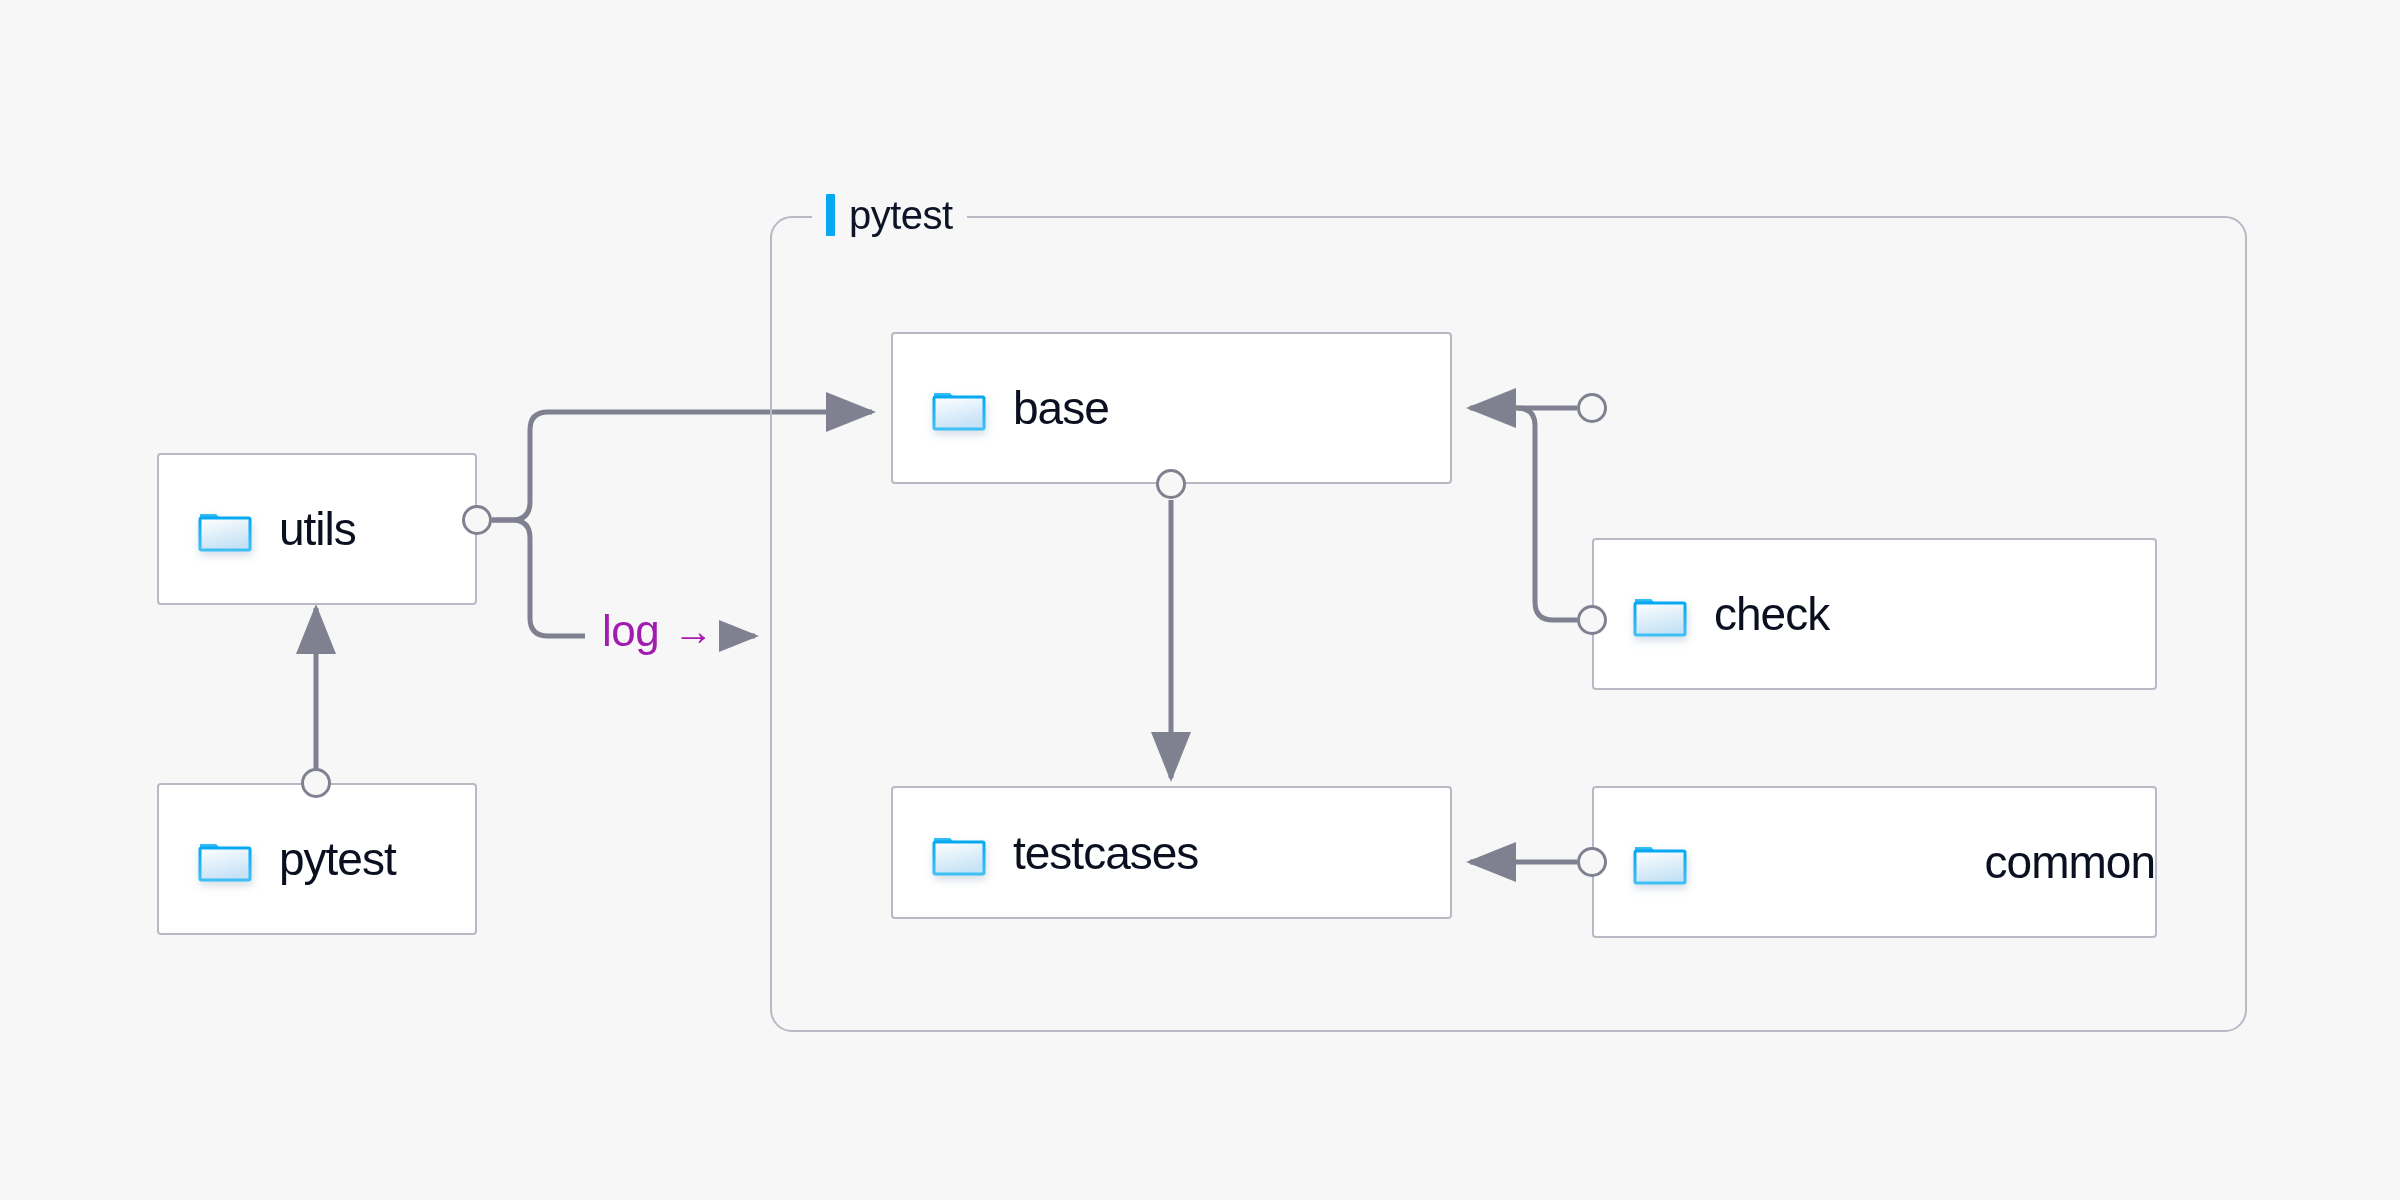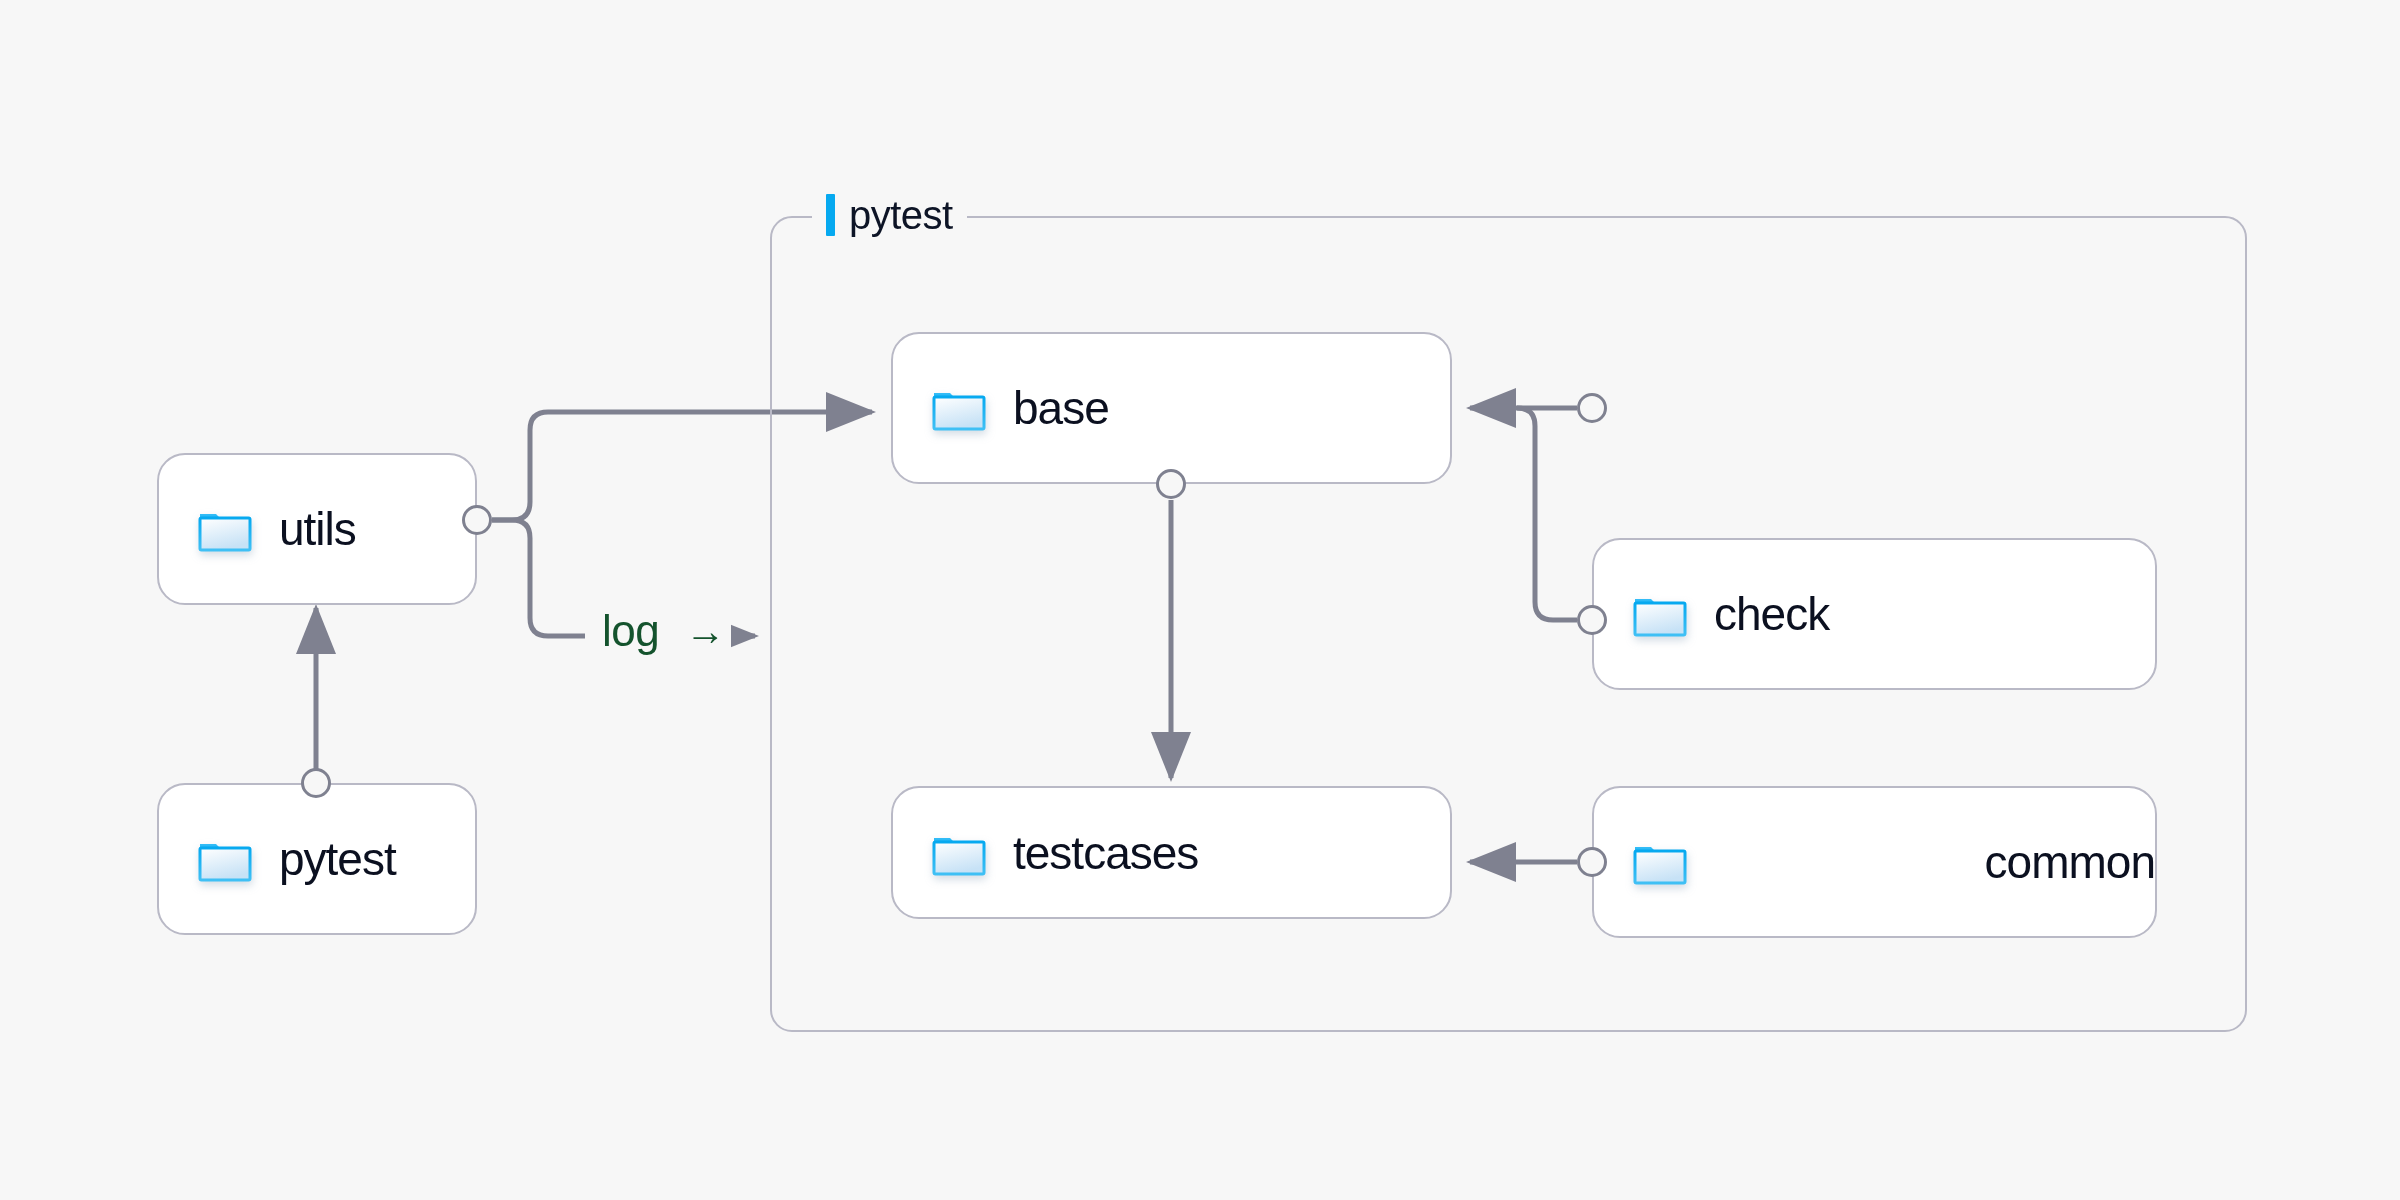"base" .node { border-radius: 28px -> 4px }
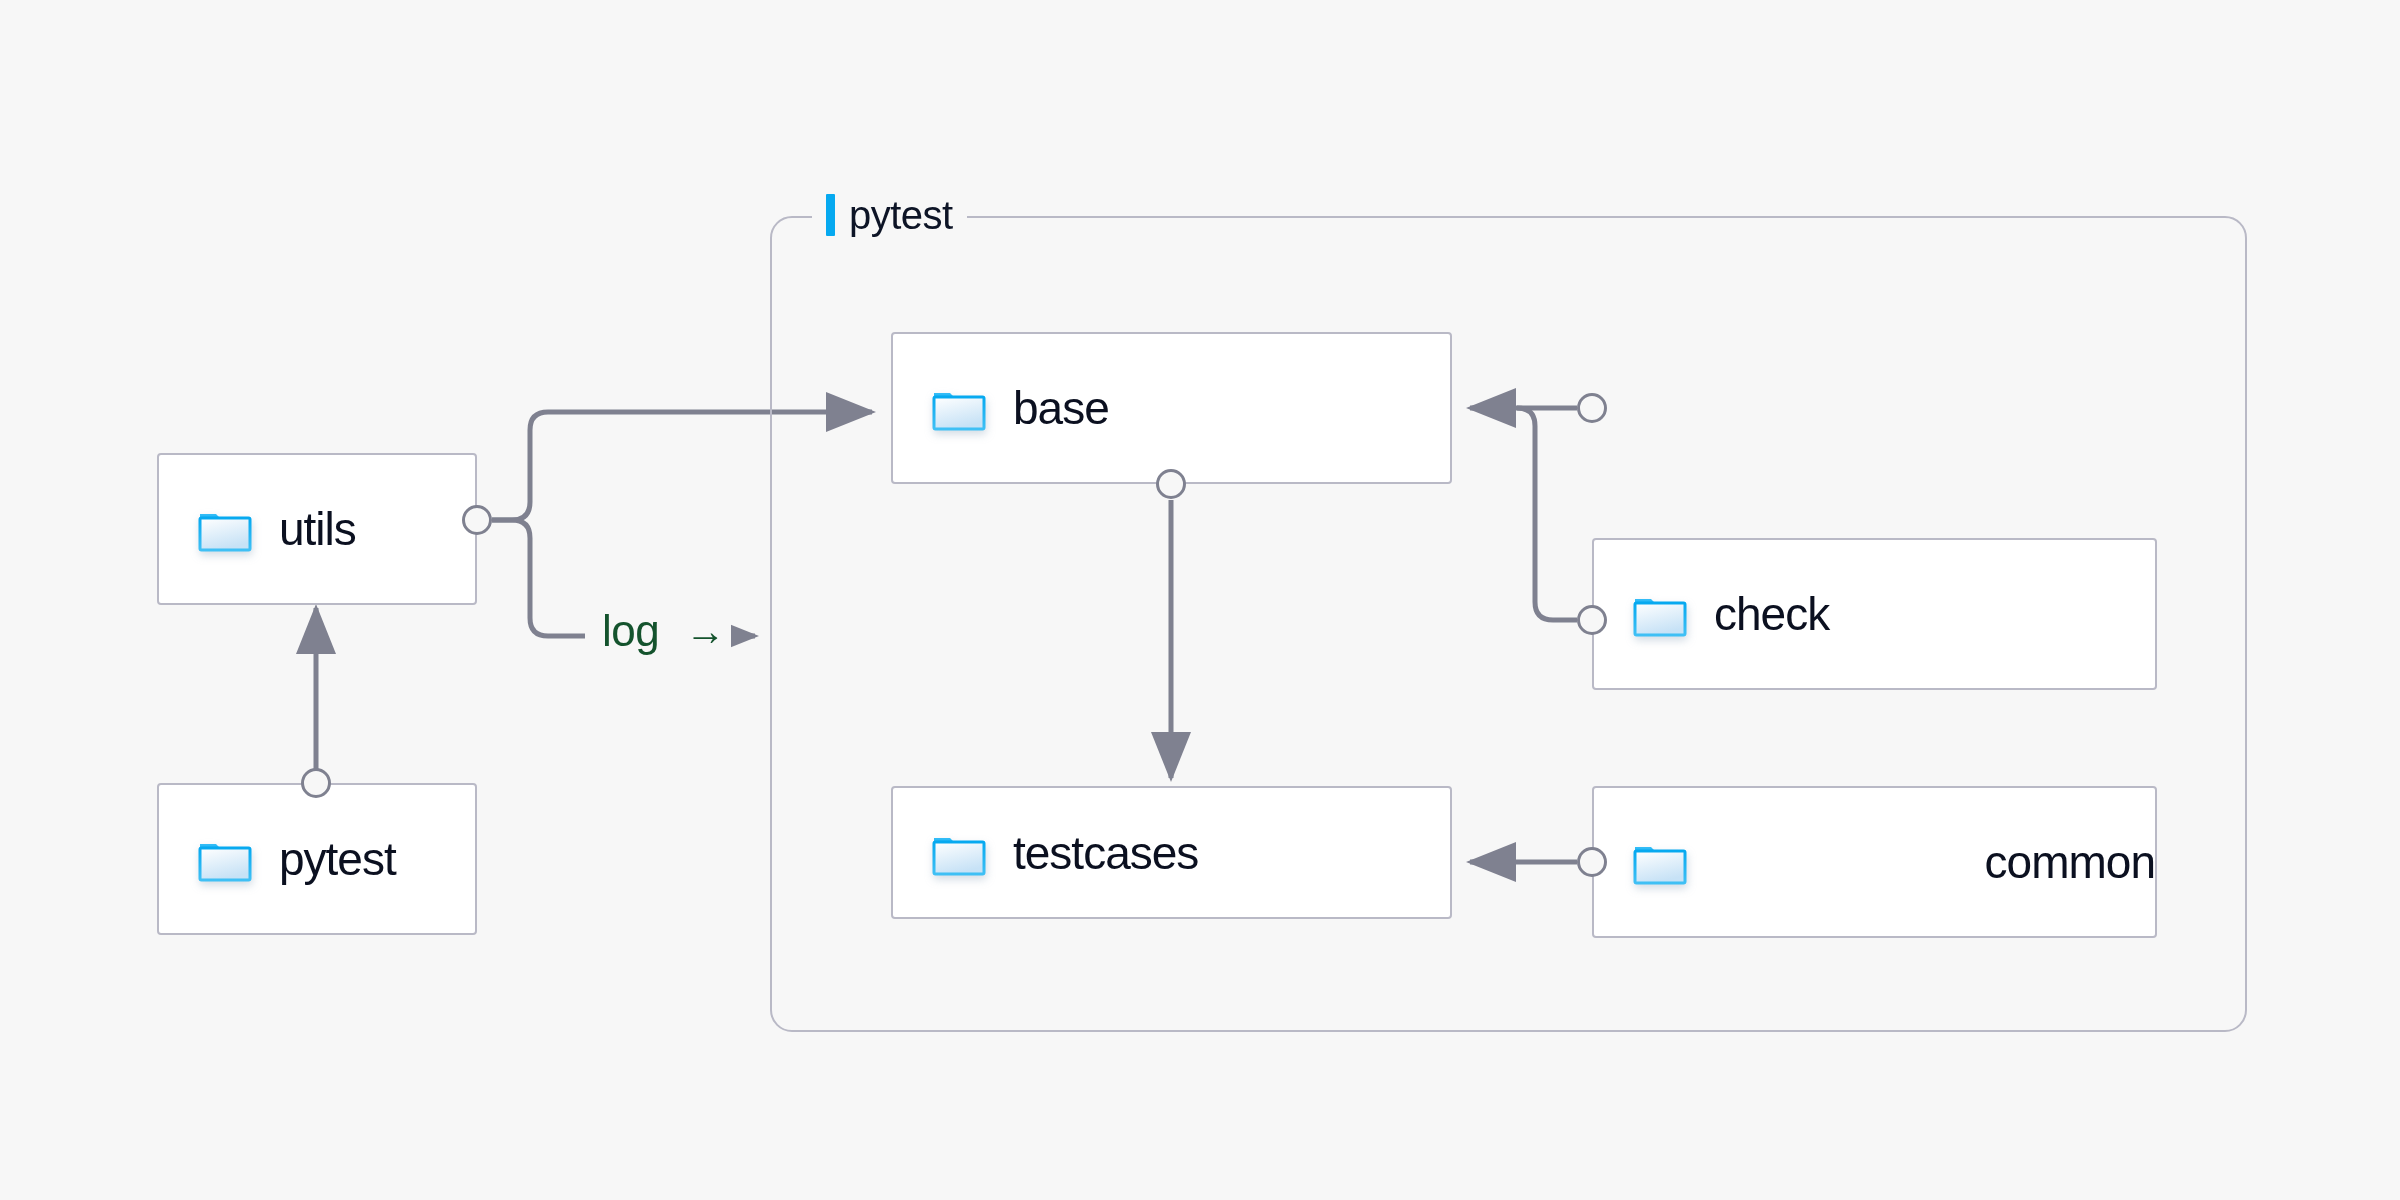"log" .edge-label { color: #14532d -> #a21caf; gap: 26px -> 14px }
